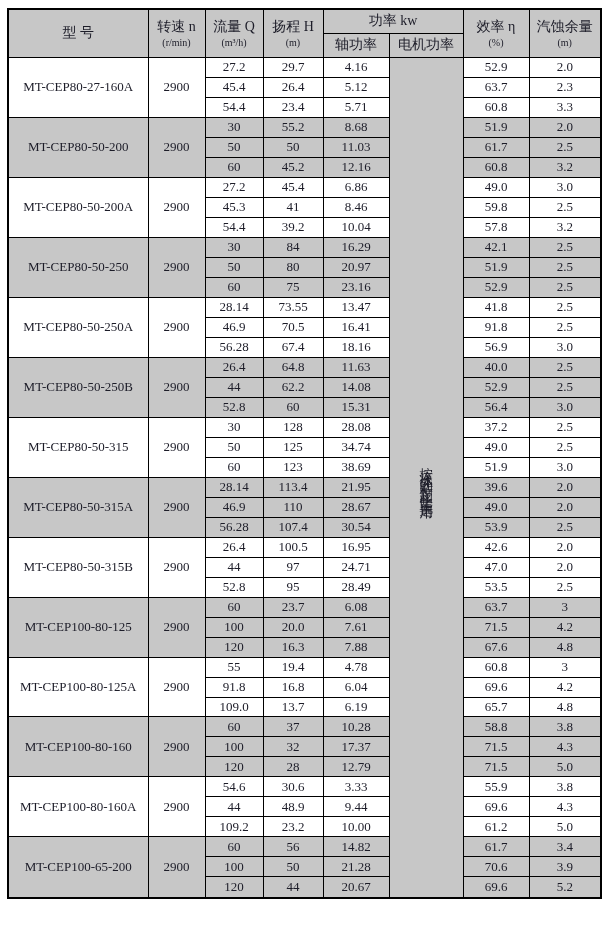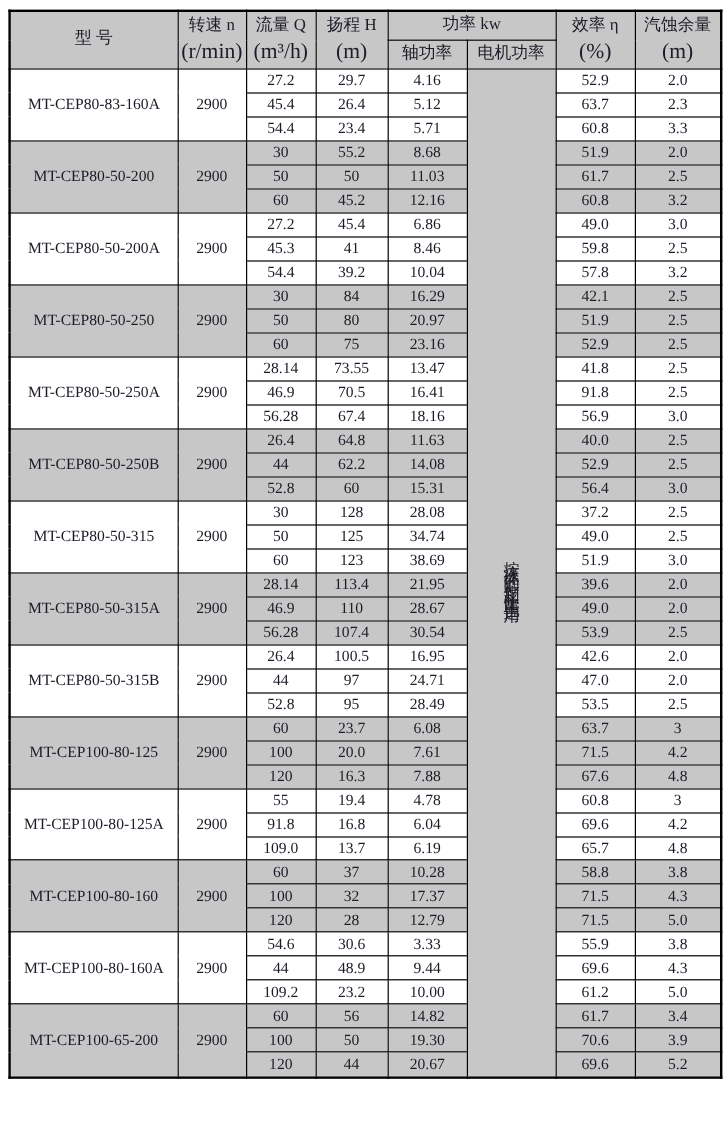"(r/min)" thead .hdr-sub { font-size: 18px -> 10px }
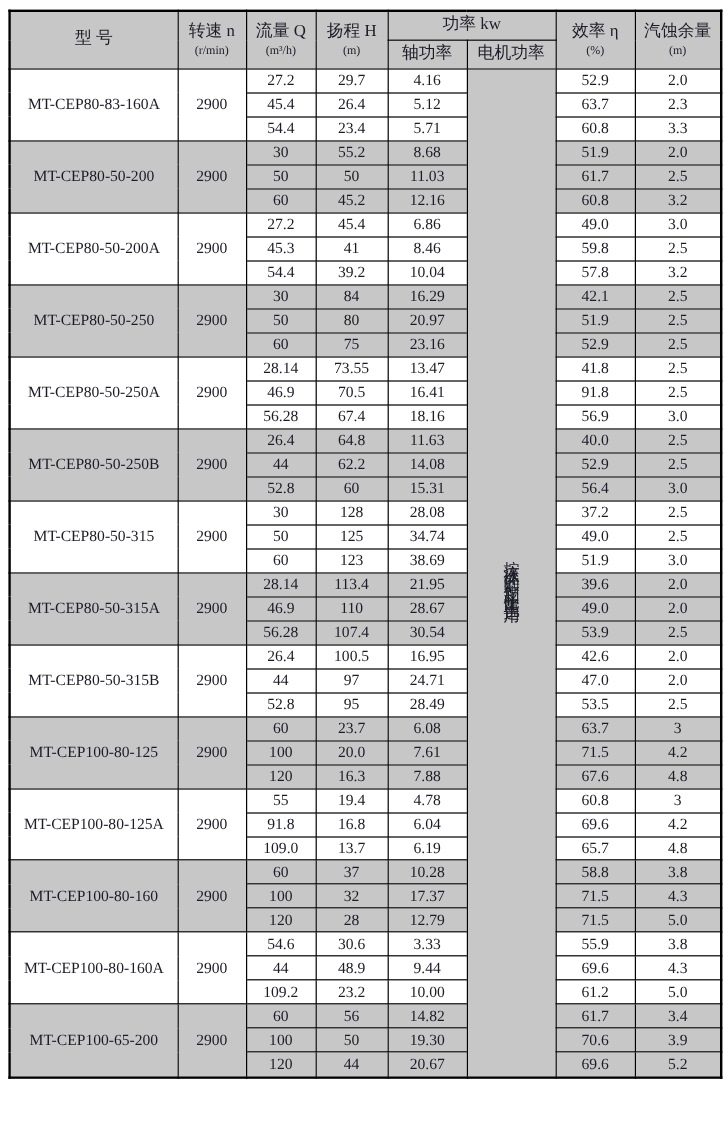"MT-CEP80-83-160A" td.model-cell { text: MT-CEP80-83-160A -> MT-CEP80-27-160A }
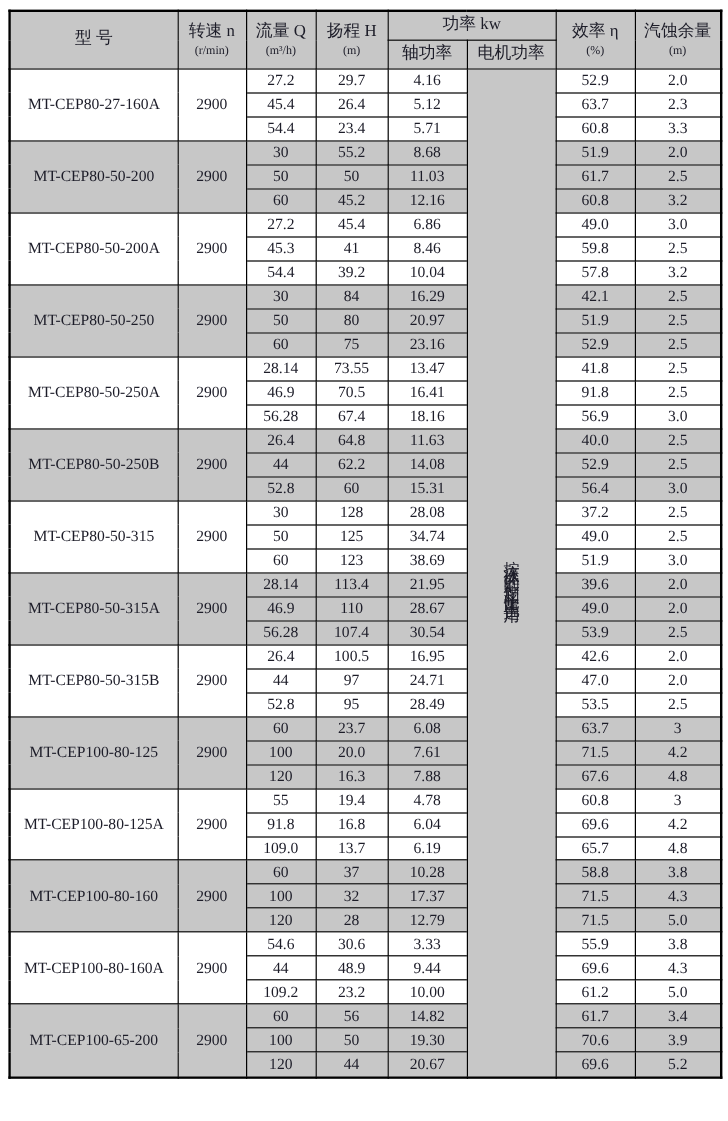"19.30" td { text: 19.30 -> 21.28 }
